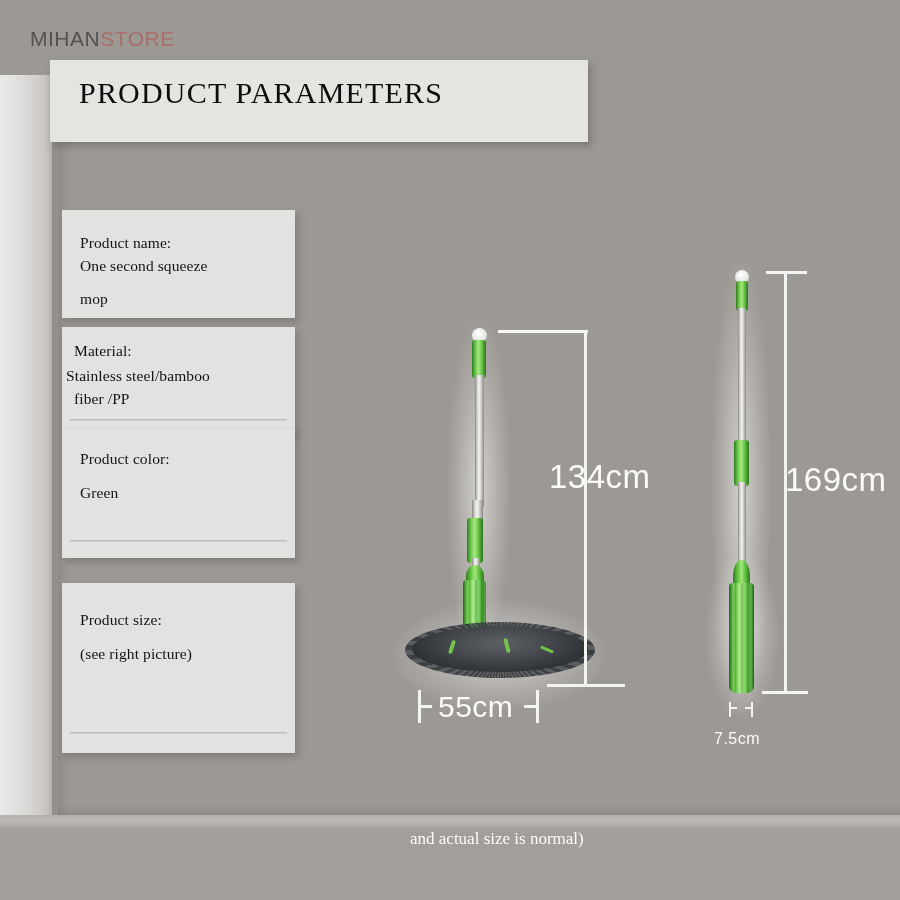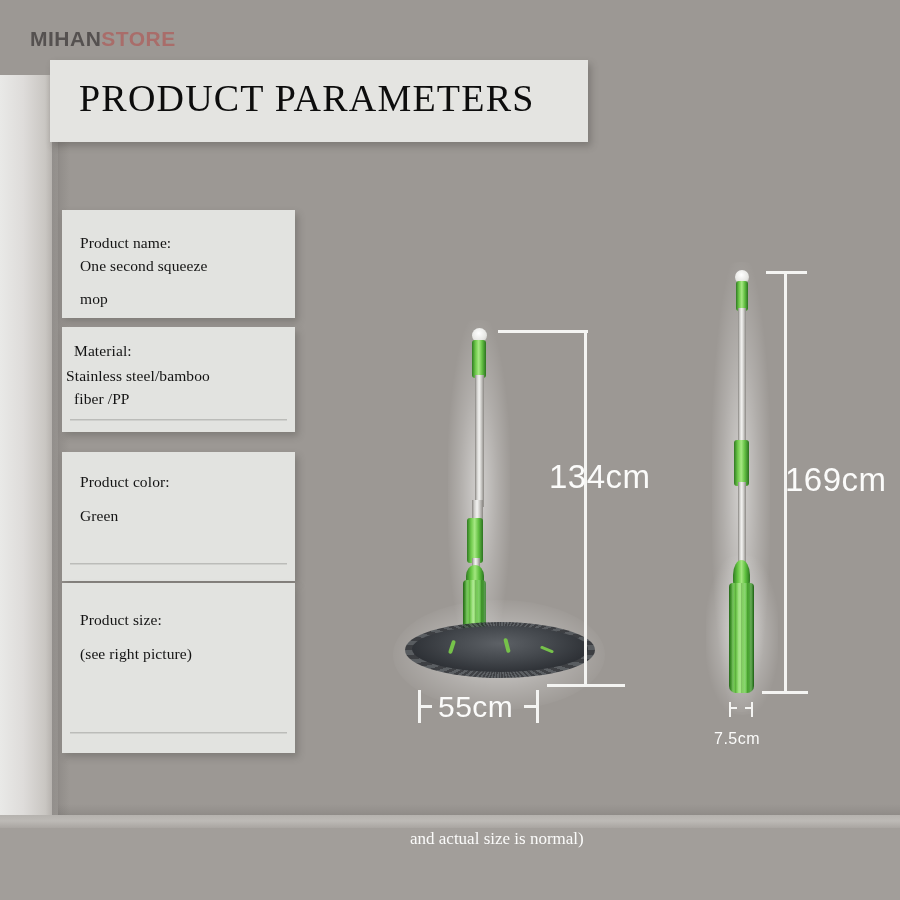"MIHANSTORE" .logo { font-weight: 700 -> 400 }
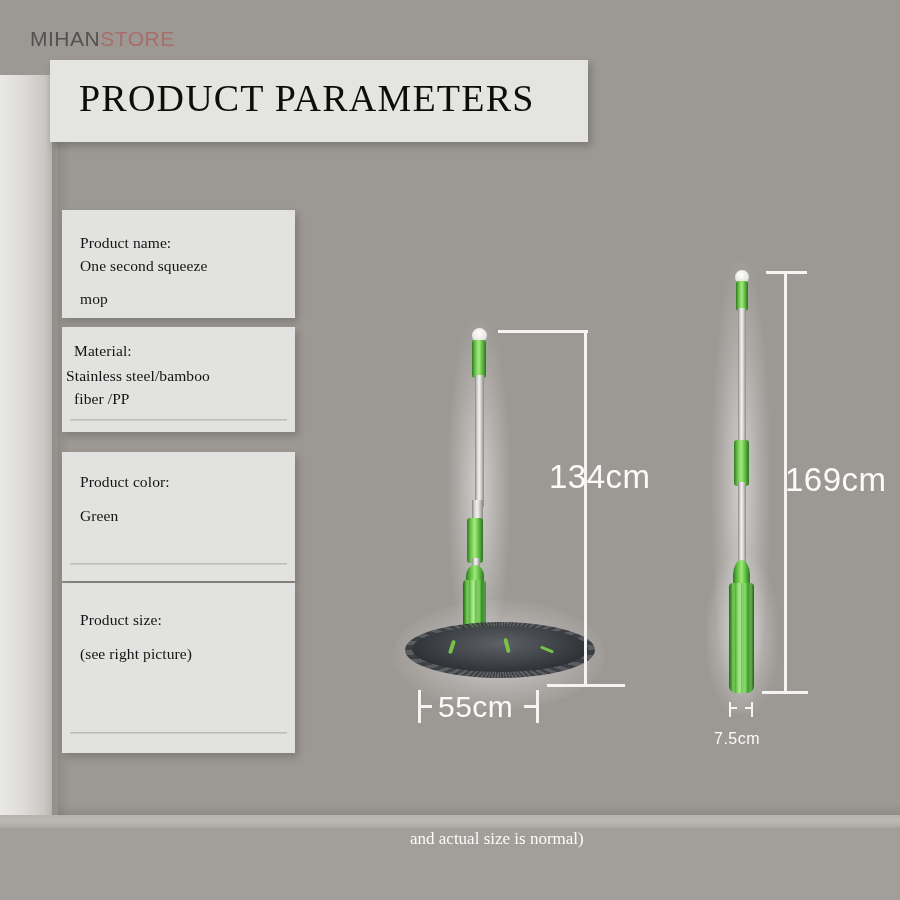"PRODUCT PARAMETERS" .title-box .title-text { font-size: 38px -> 30px }
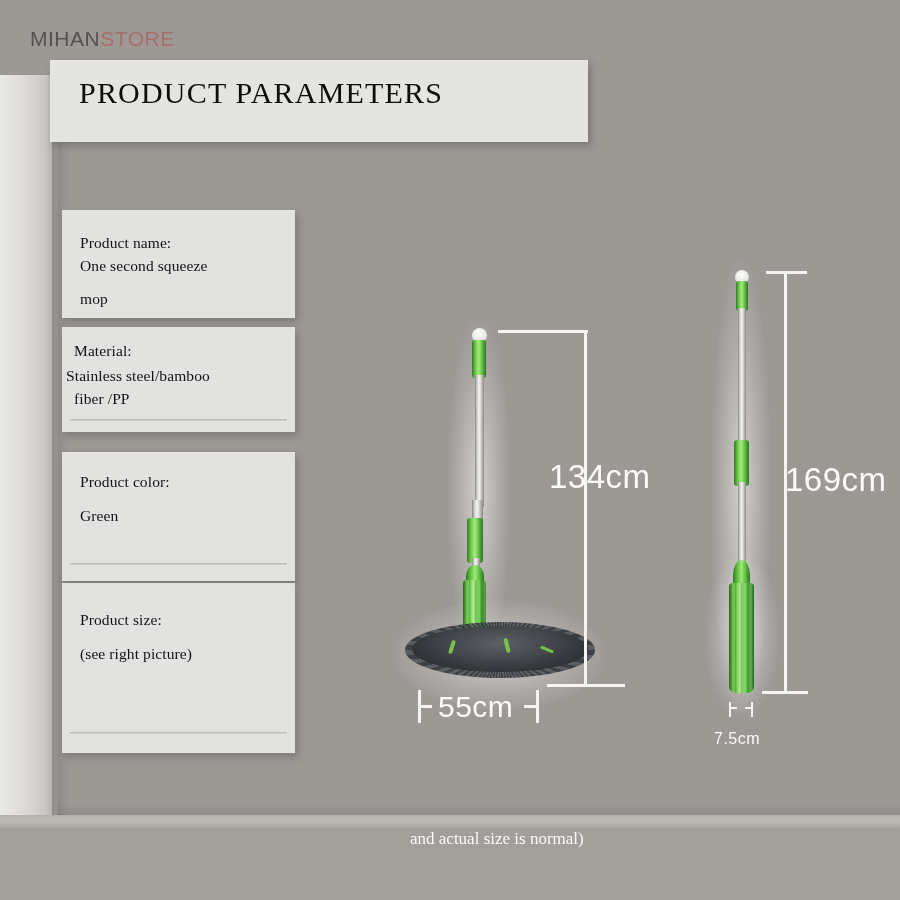"Product color:" #card-color { top: 452px -> 429px }
